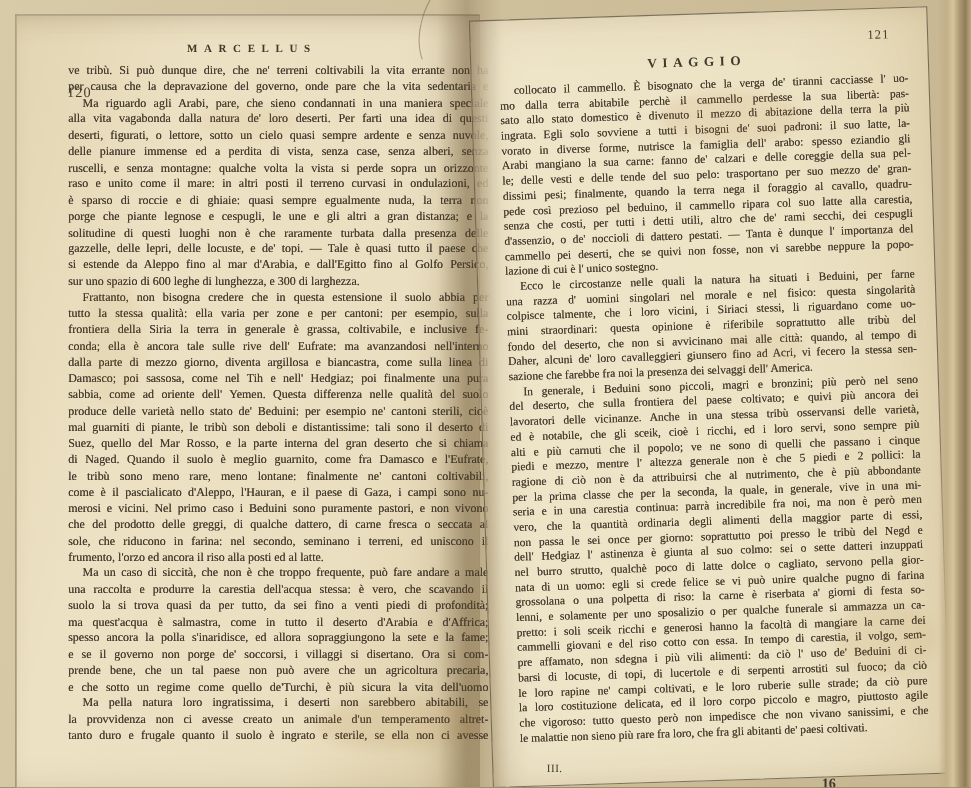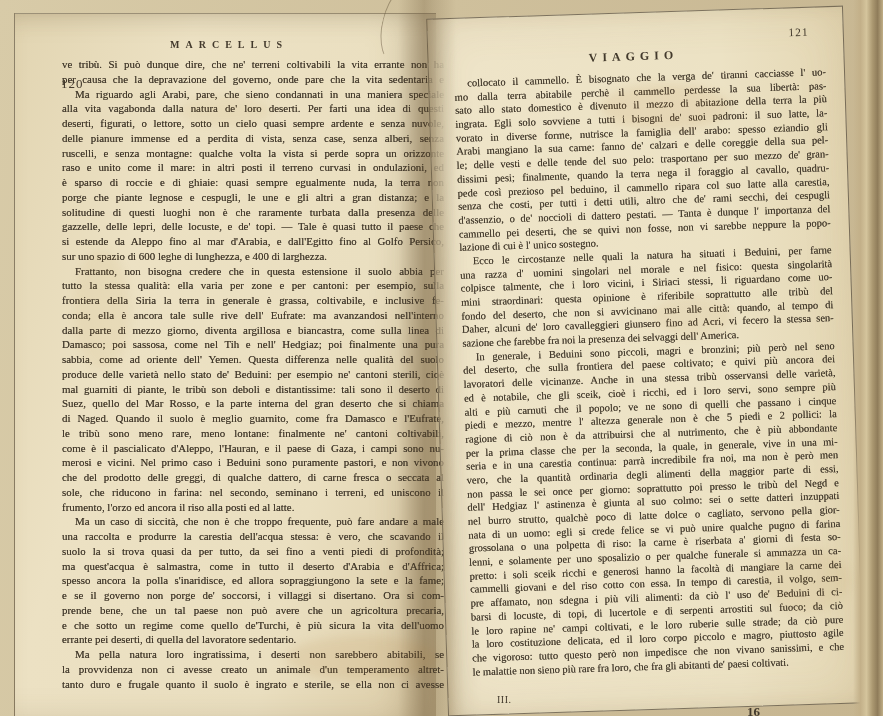"sur uno spazio di 600" div.line { text: 400 -> 300 }
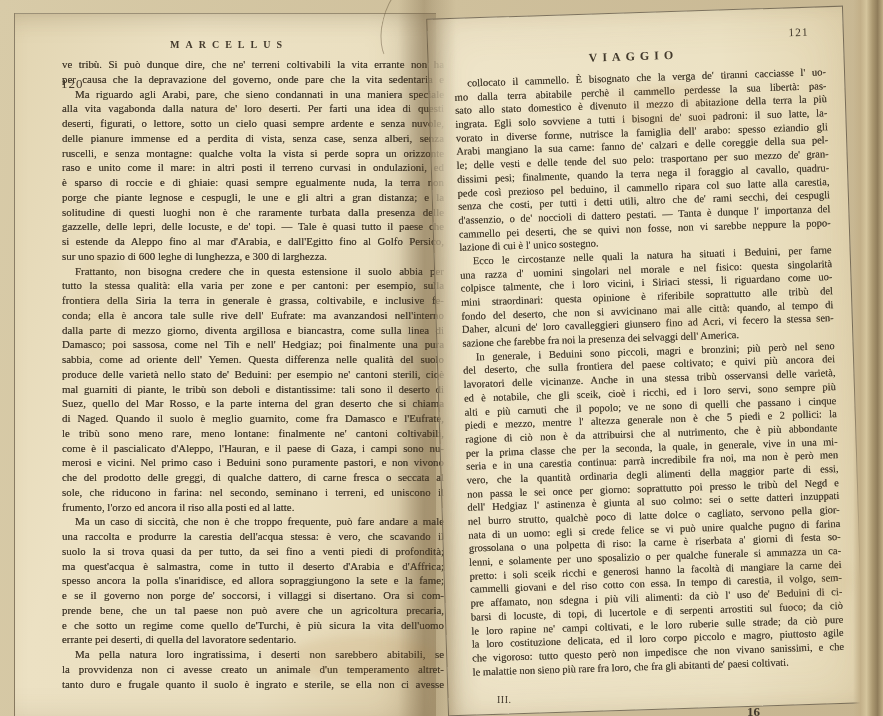"errante pei deserti, di quella" div.line { html: <div>errante pei deserti, di quella del lavoratore sedentario.</div> -> none }
